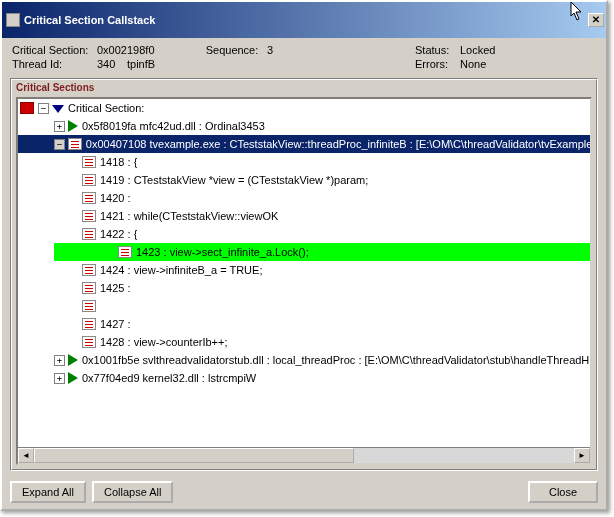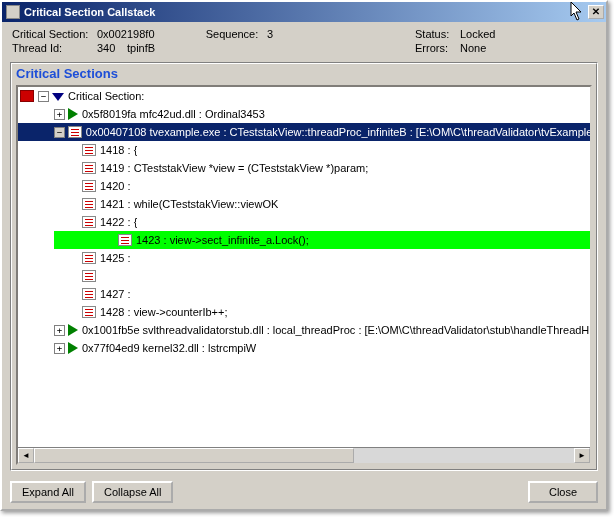"Critical Section Callstack" .titlebar { height: 20px -> 36px }
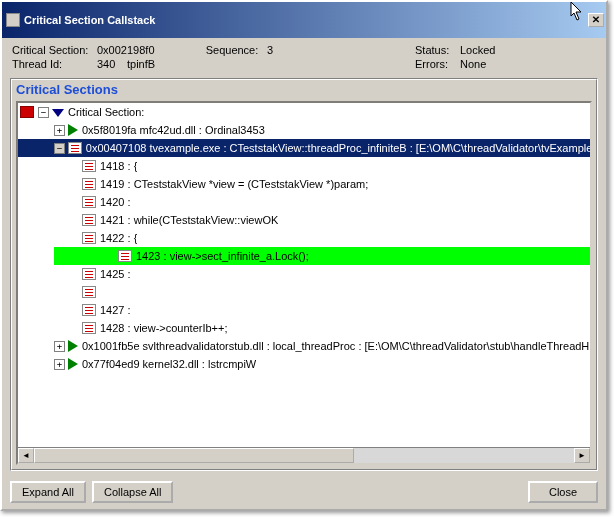"Critical Sections" .group-title { color: #1d4ed8 -> #7f1d1d; font-size: 13px -> 10px }
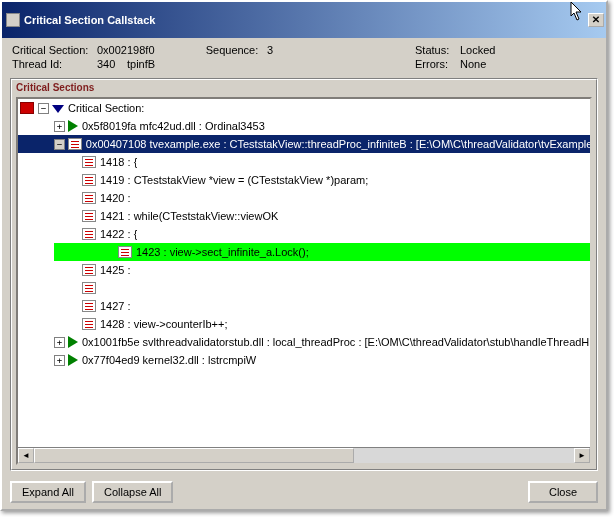"1424 : view->infiniteB_a = TRUE;" div.tree-row { html: none -> <div> <span></span> <span></span> <span>1424 : view-&gt;infiniteB_a = TRUE;</span> </div> }
